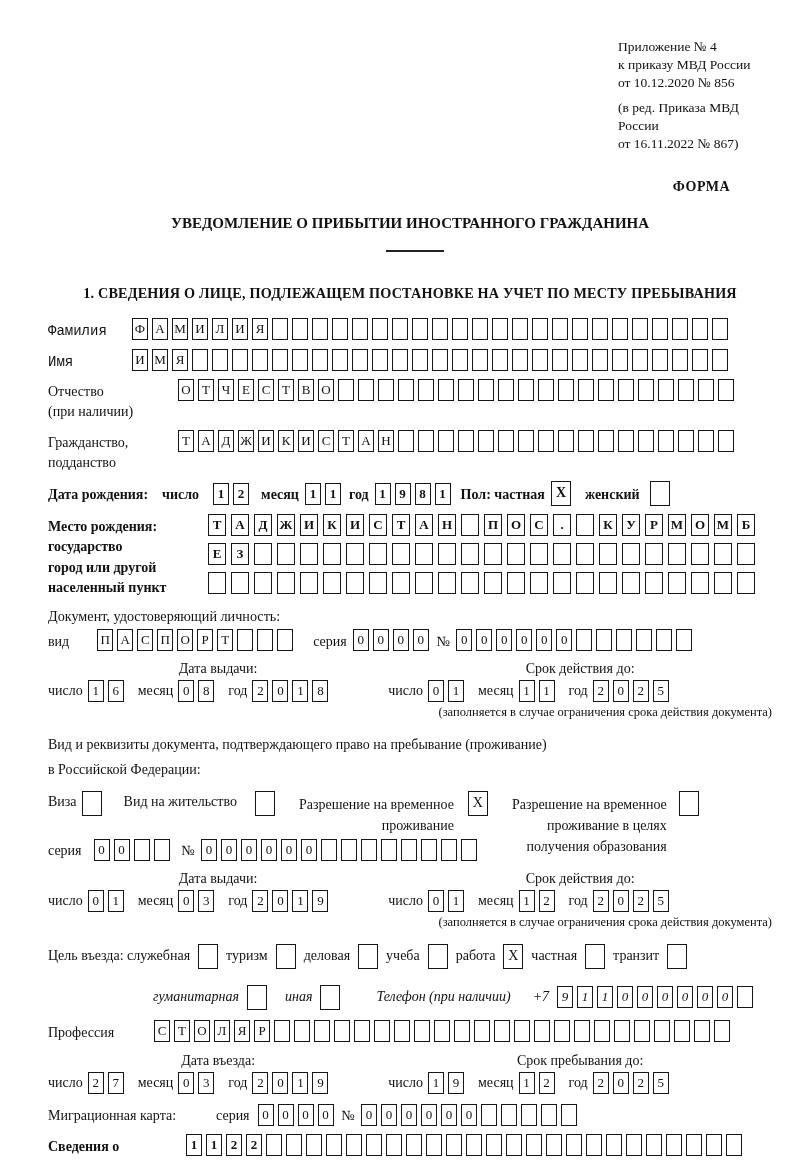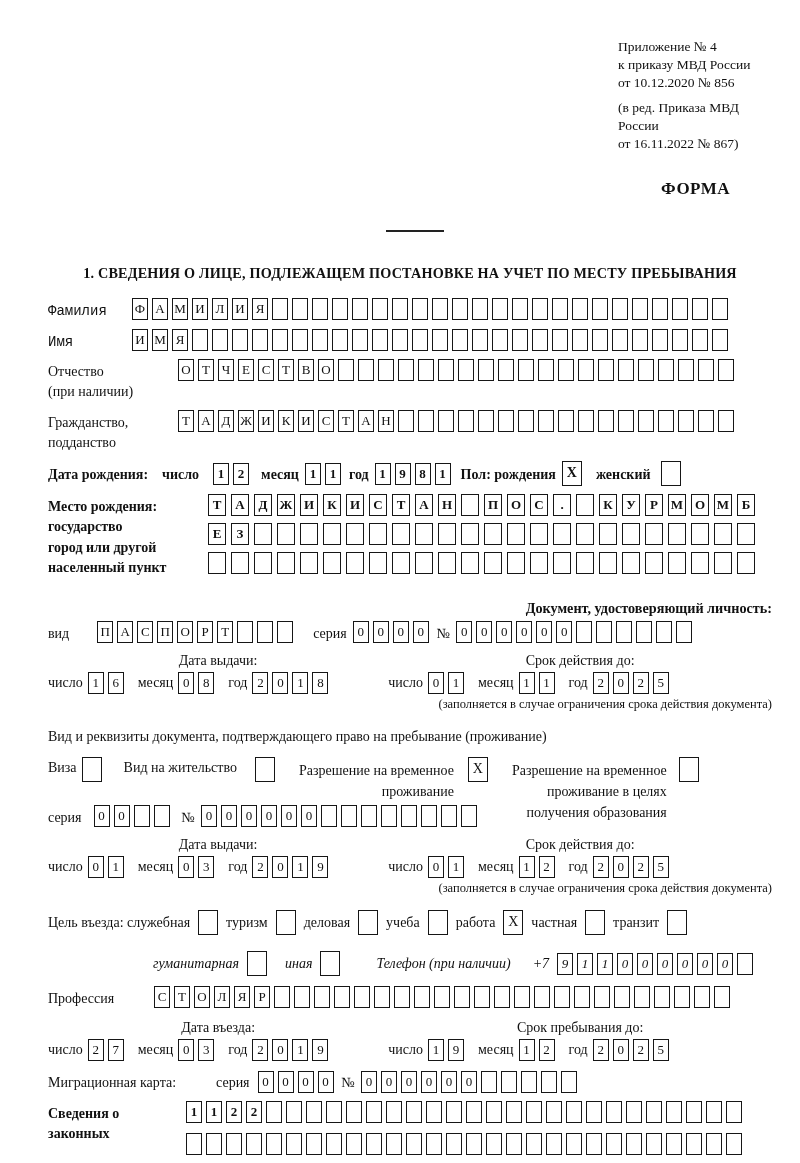"ФОРМА" .forma { font-size: 17px -> 14px }
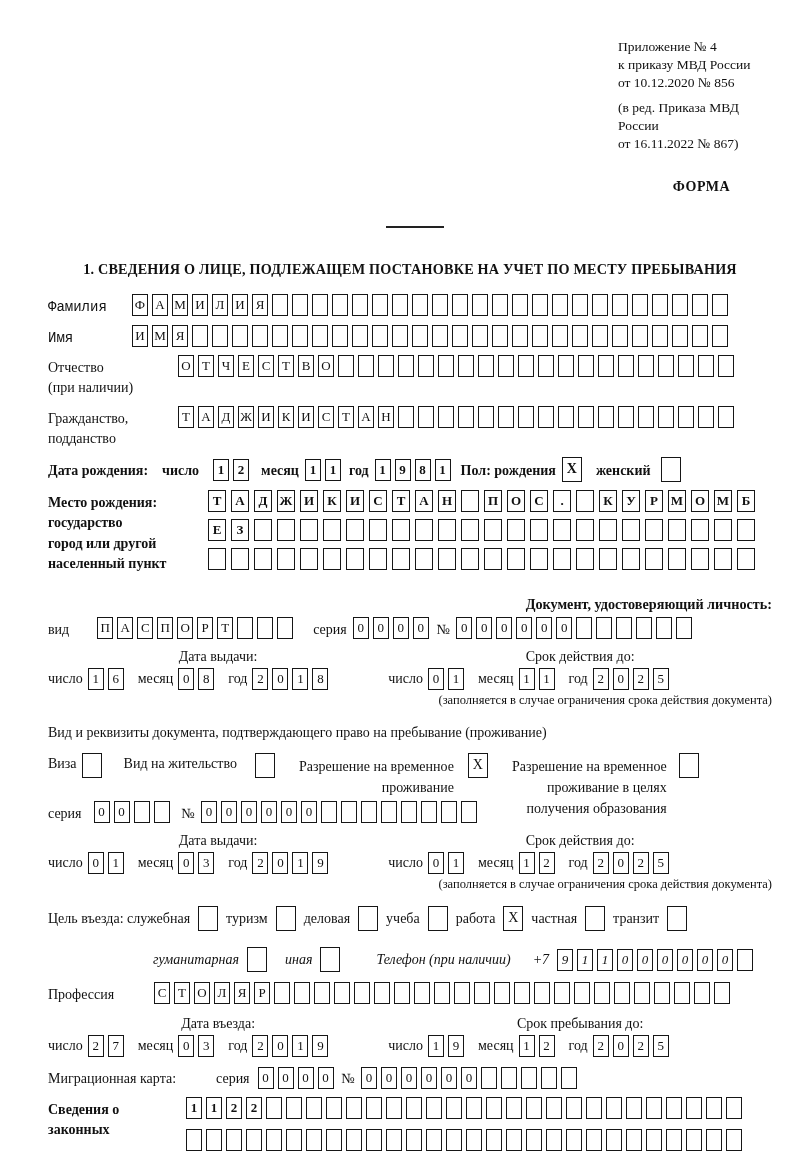"УВЕДОМЛЕНИЕ О ПРИБЫТИИ ИНОСТРАННОГО" div { html: none -> <div>УВЕДОМЛЕНИЕ О ПРИБЫТИИ ИНОСТРАННОГО ГРАЖДАНИНА</div> }
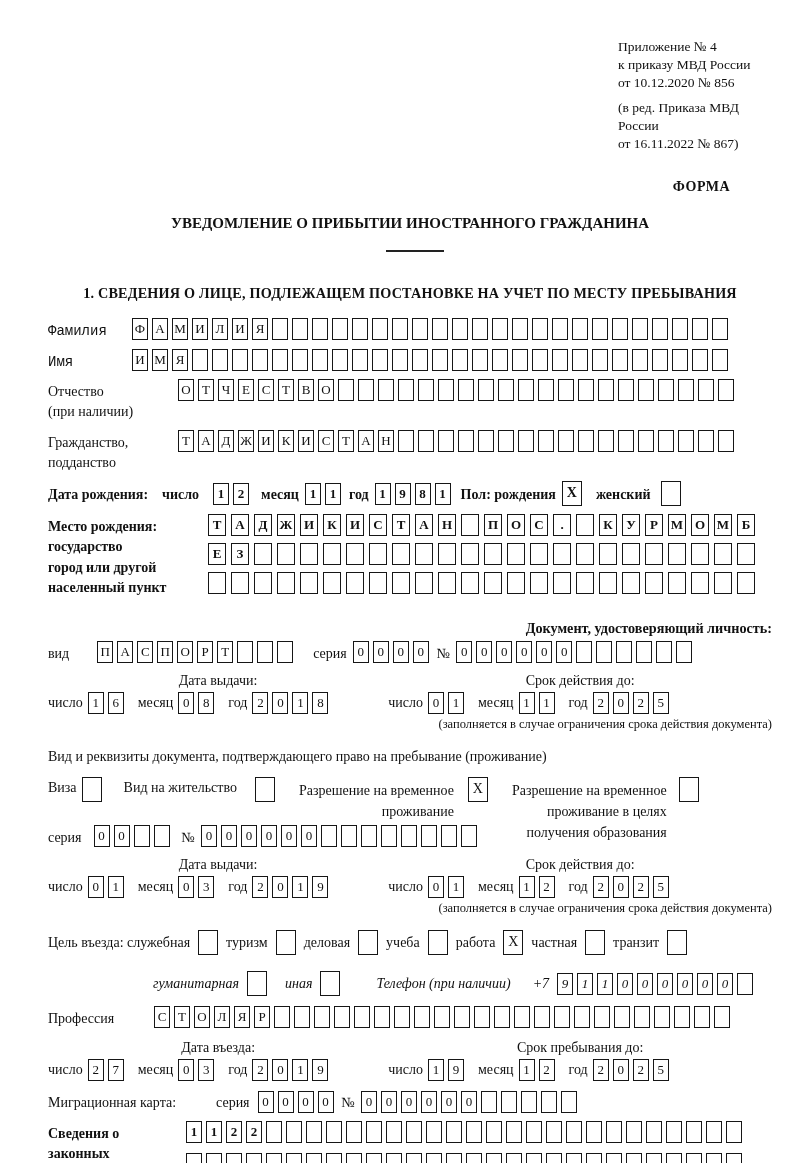"Пол: рождения" span.inlinelbl { text: рождения -> частная }
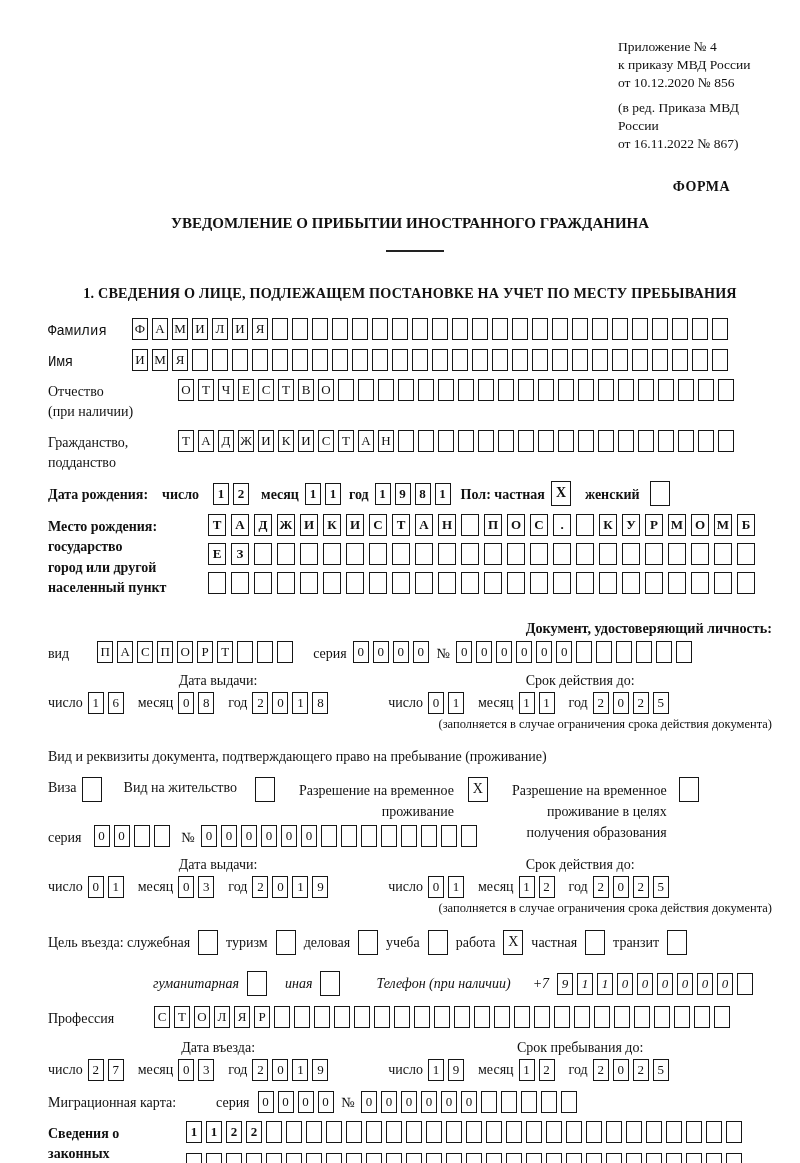"Документ, удостоверяющий личность:" .center-bold { font-weight: bold -> normal; margin-top: 22px -> 10px; text-align: right -> left }
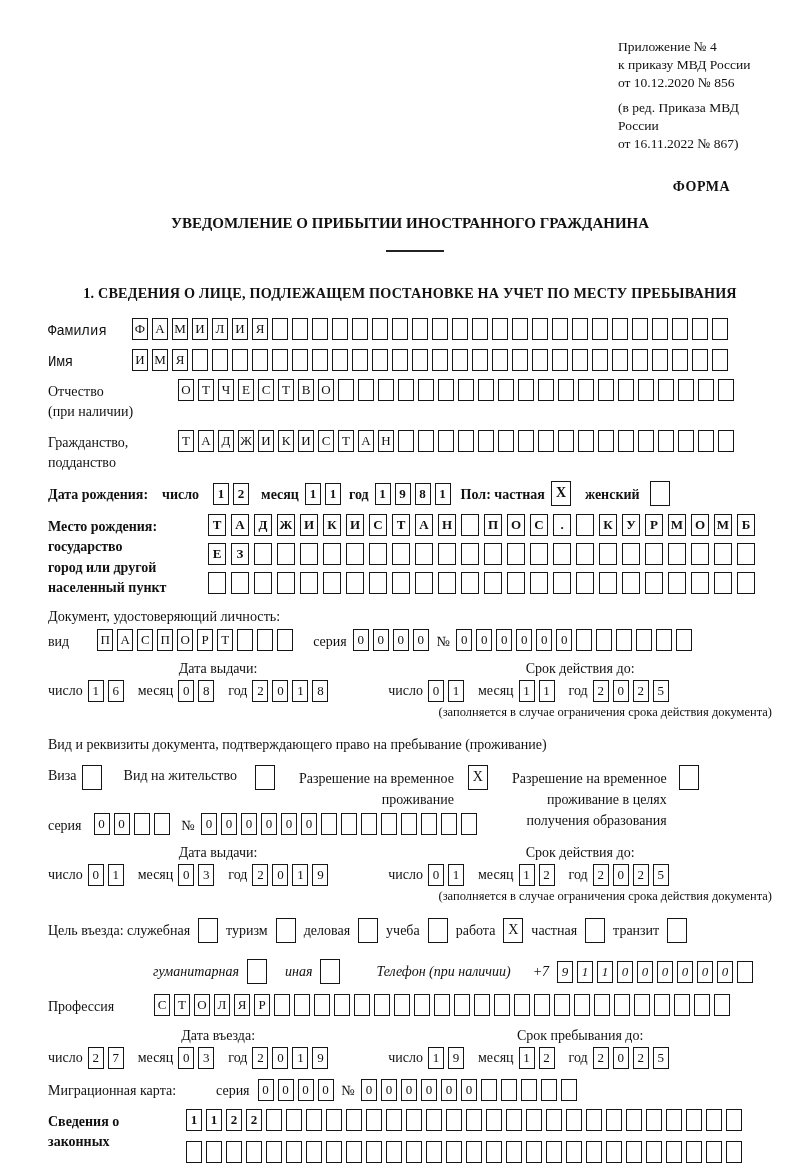"в Российской Федерации:" div { html: none -> <div>в Российской Федерации:</div> }
